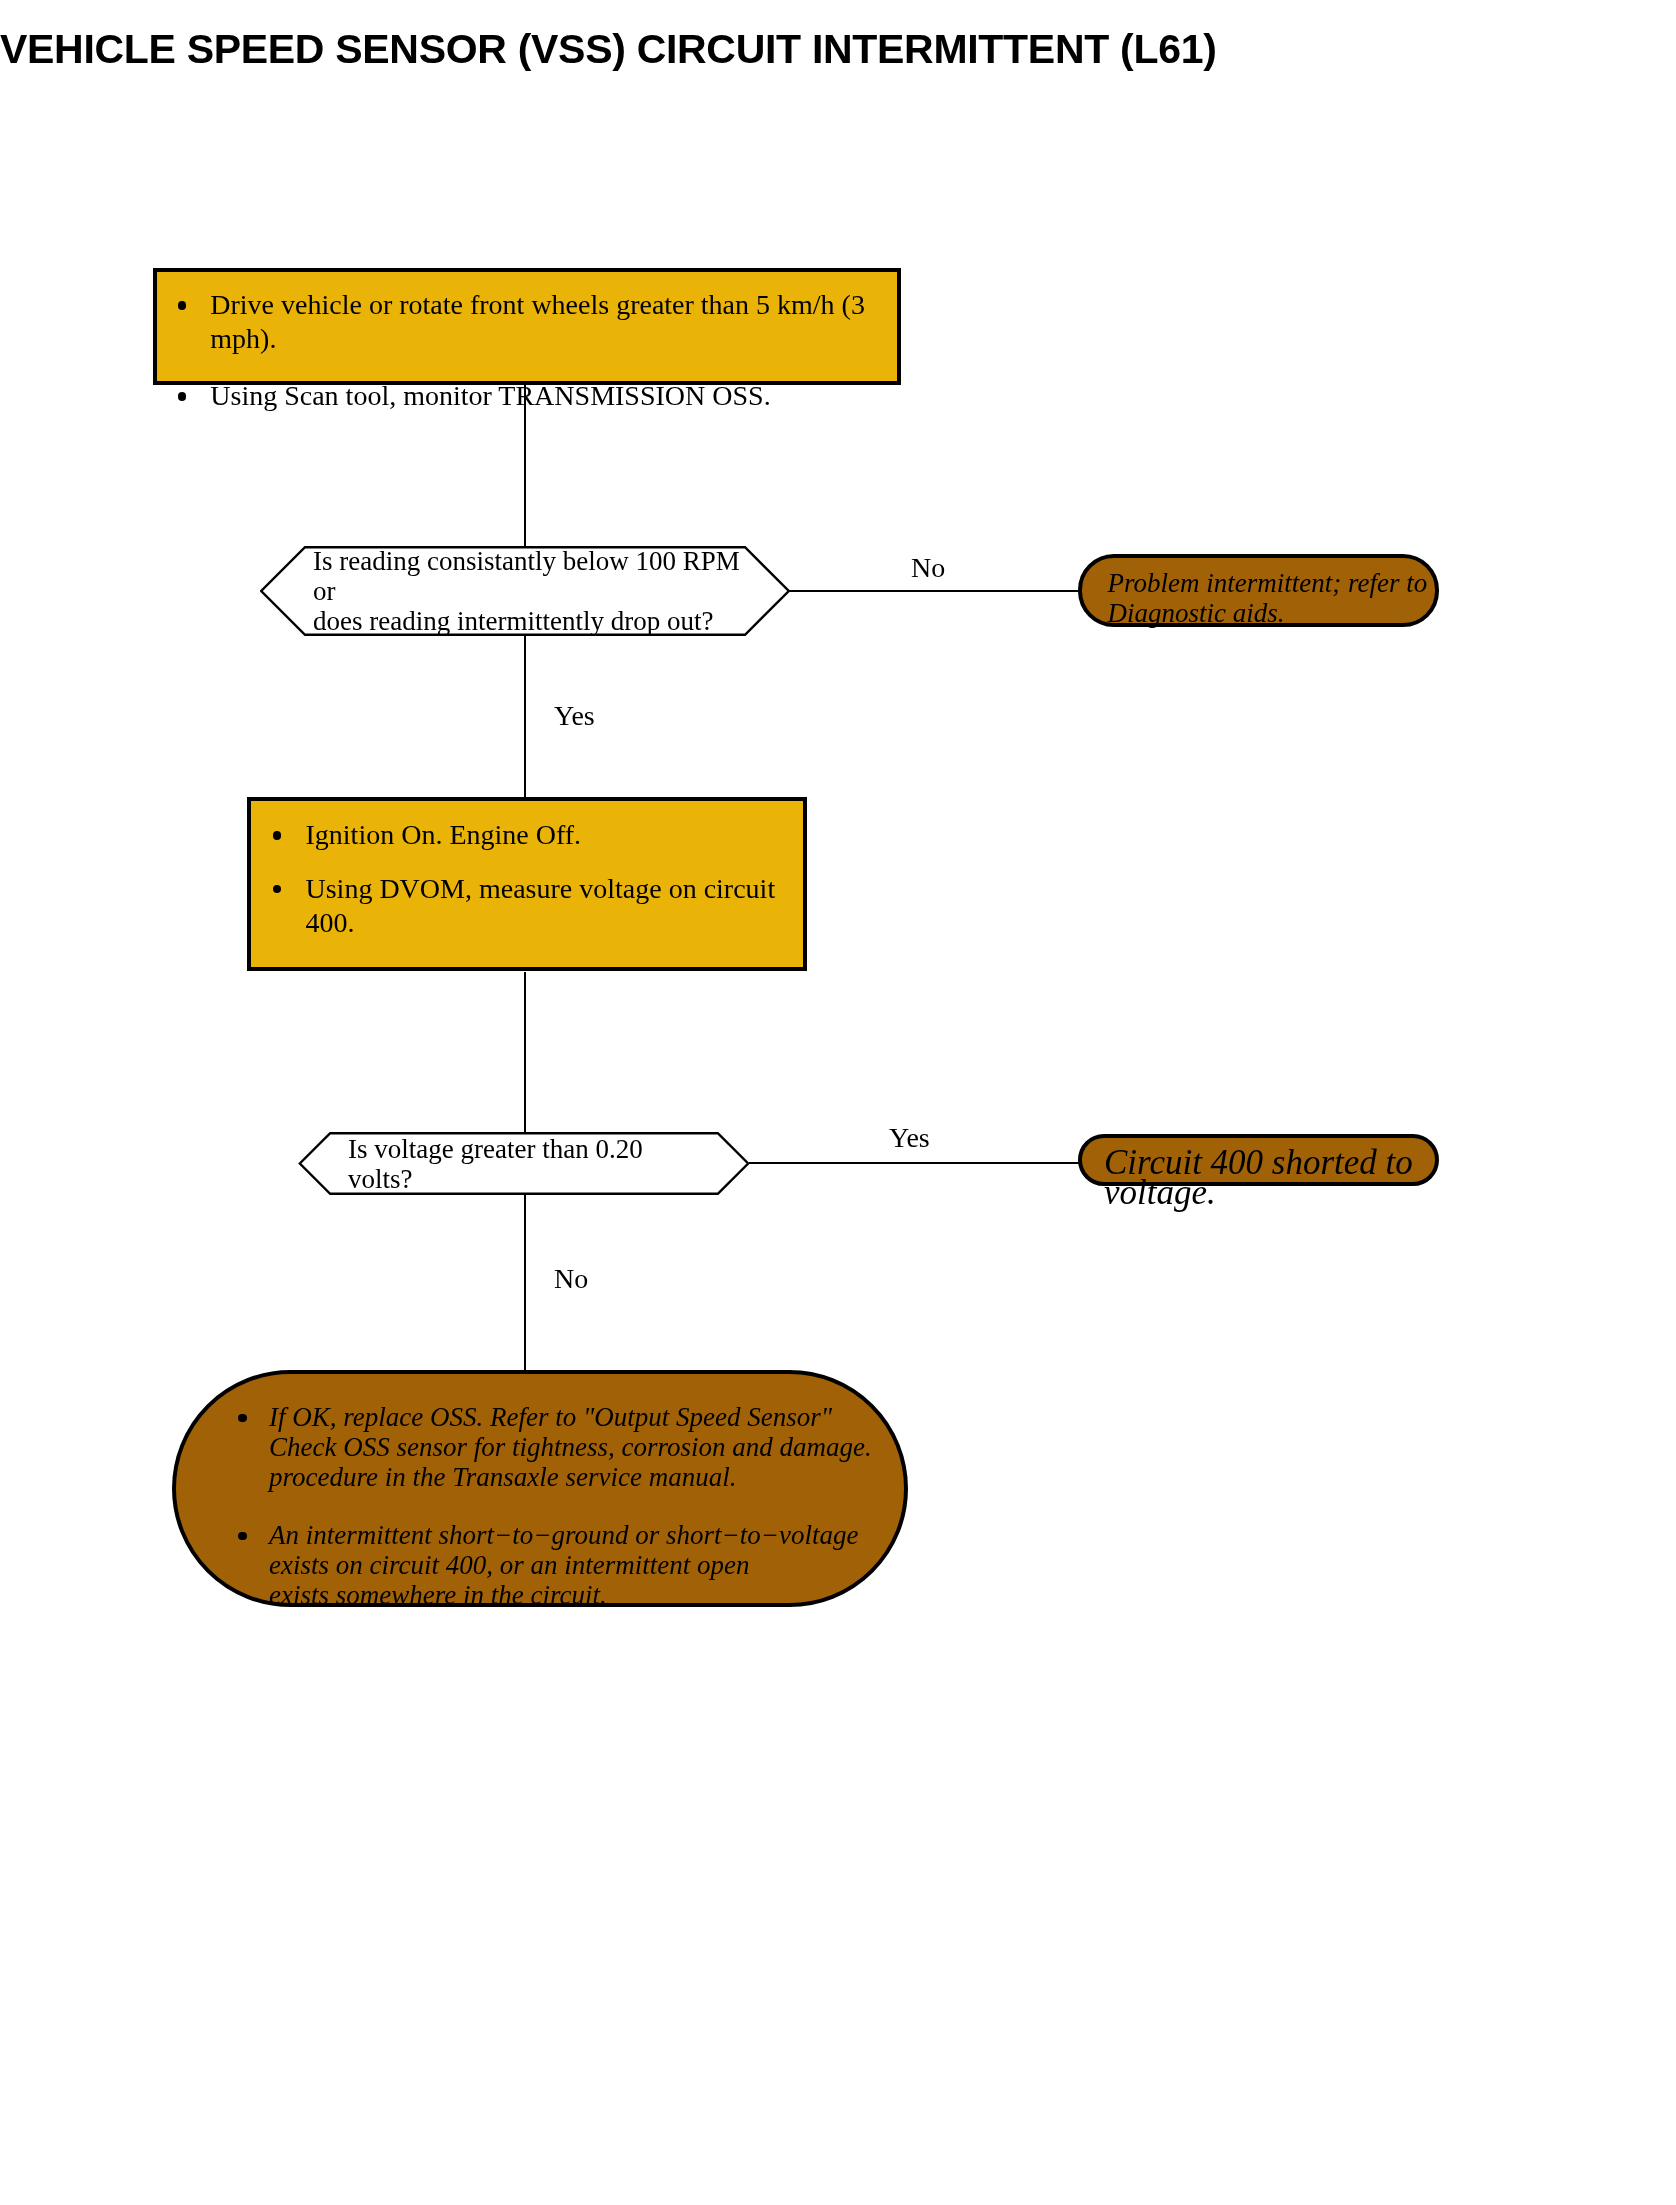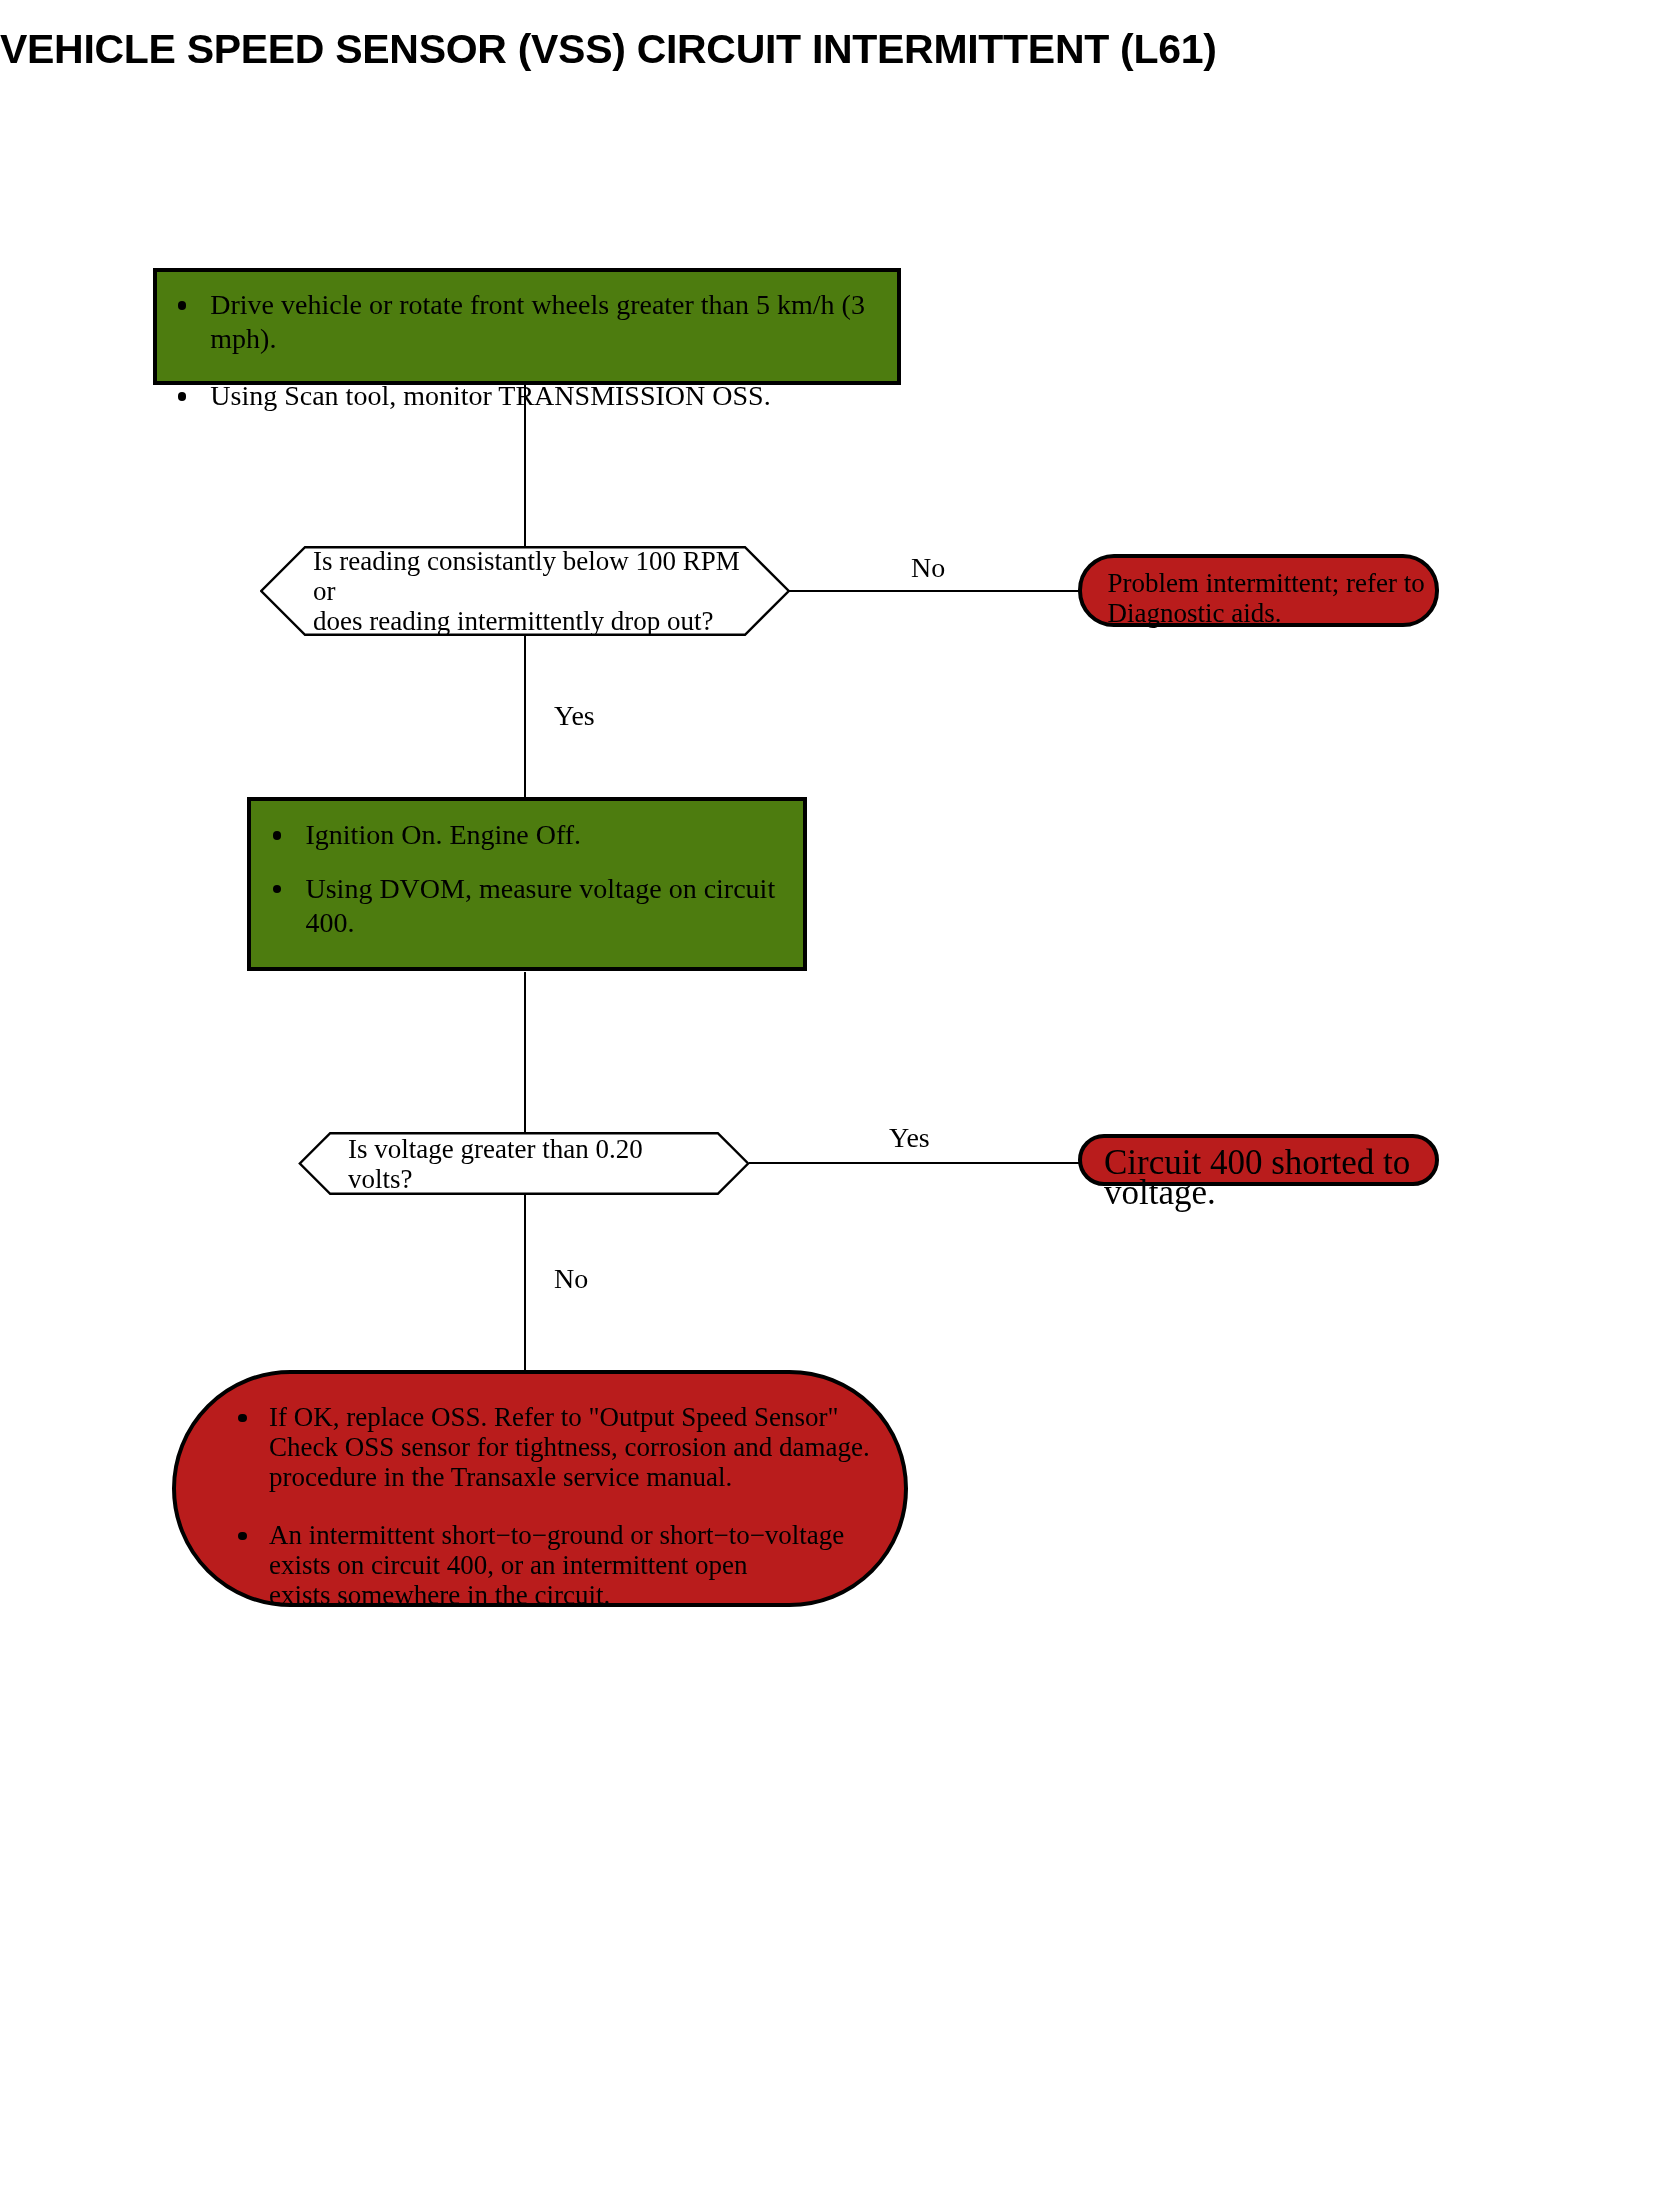"Drive vehicle or rotate front" .proc-box { background: #4d7c0f -> #eab308 }
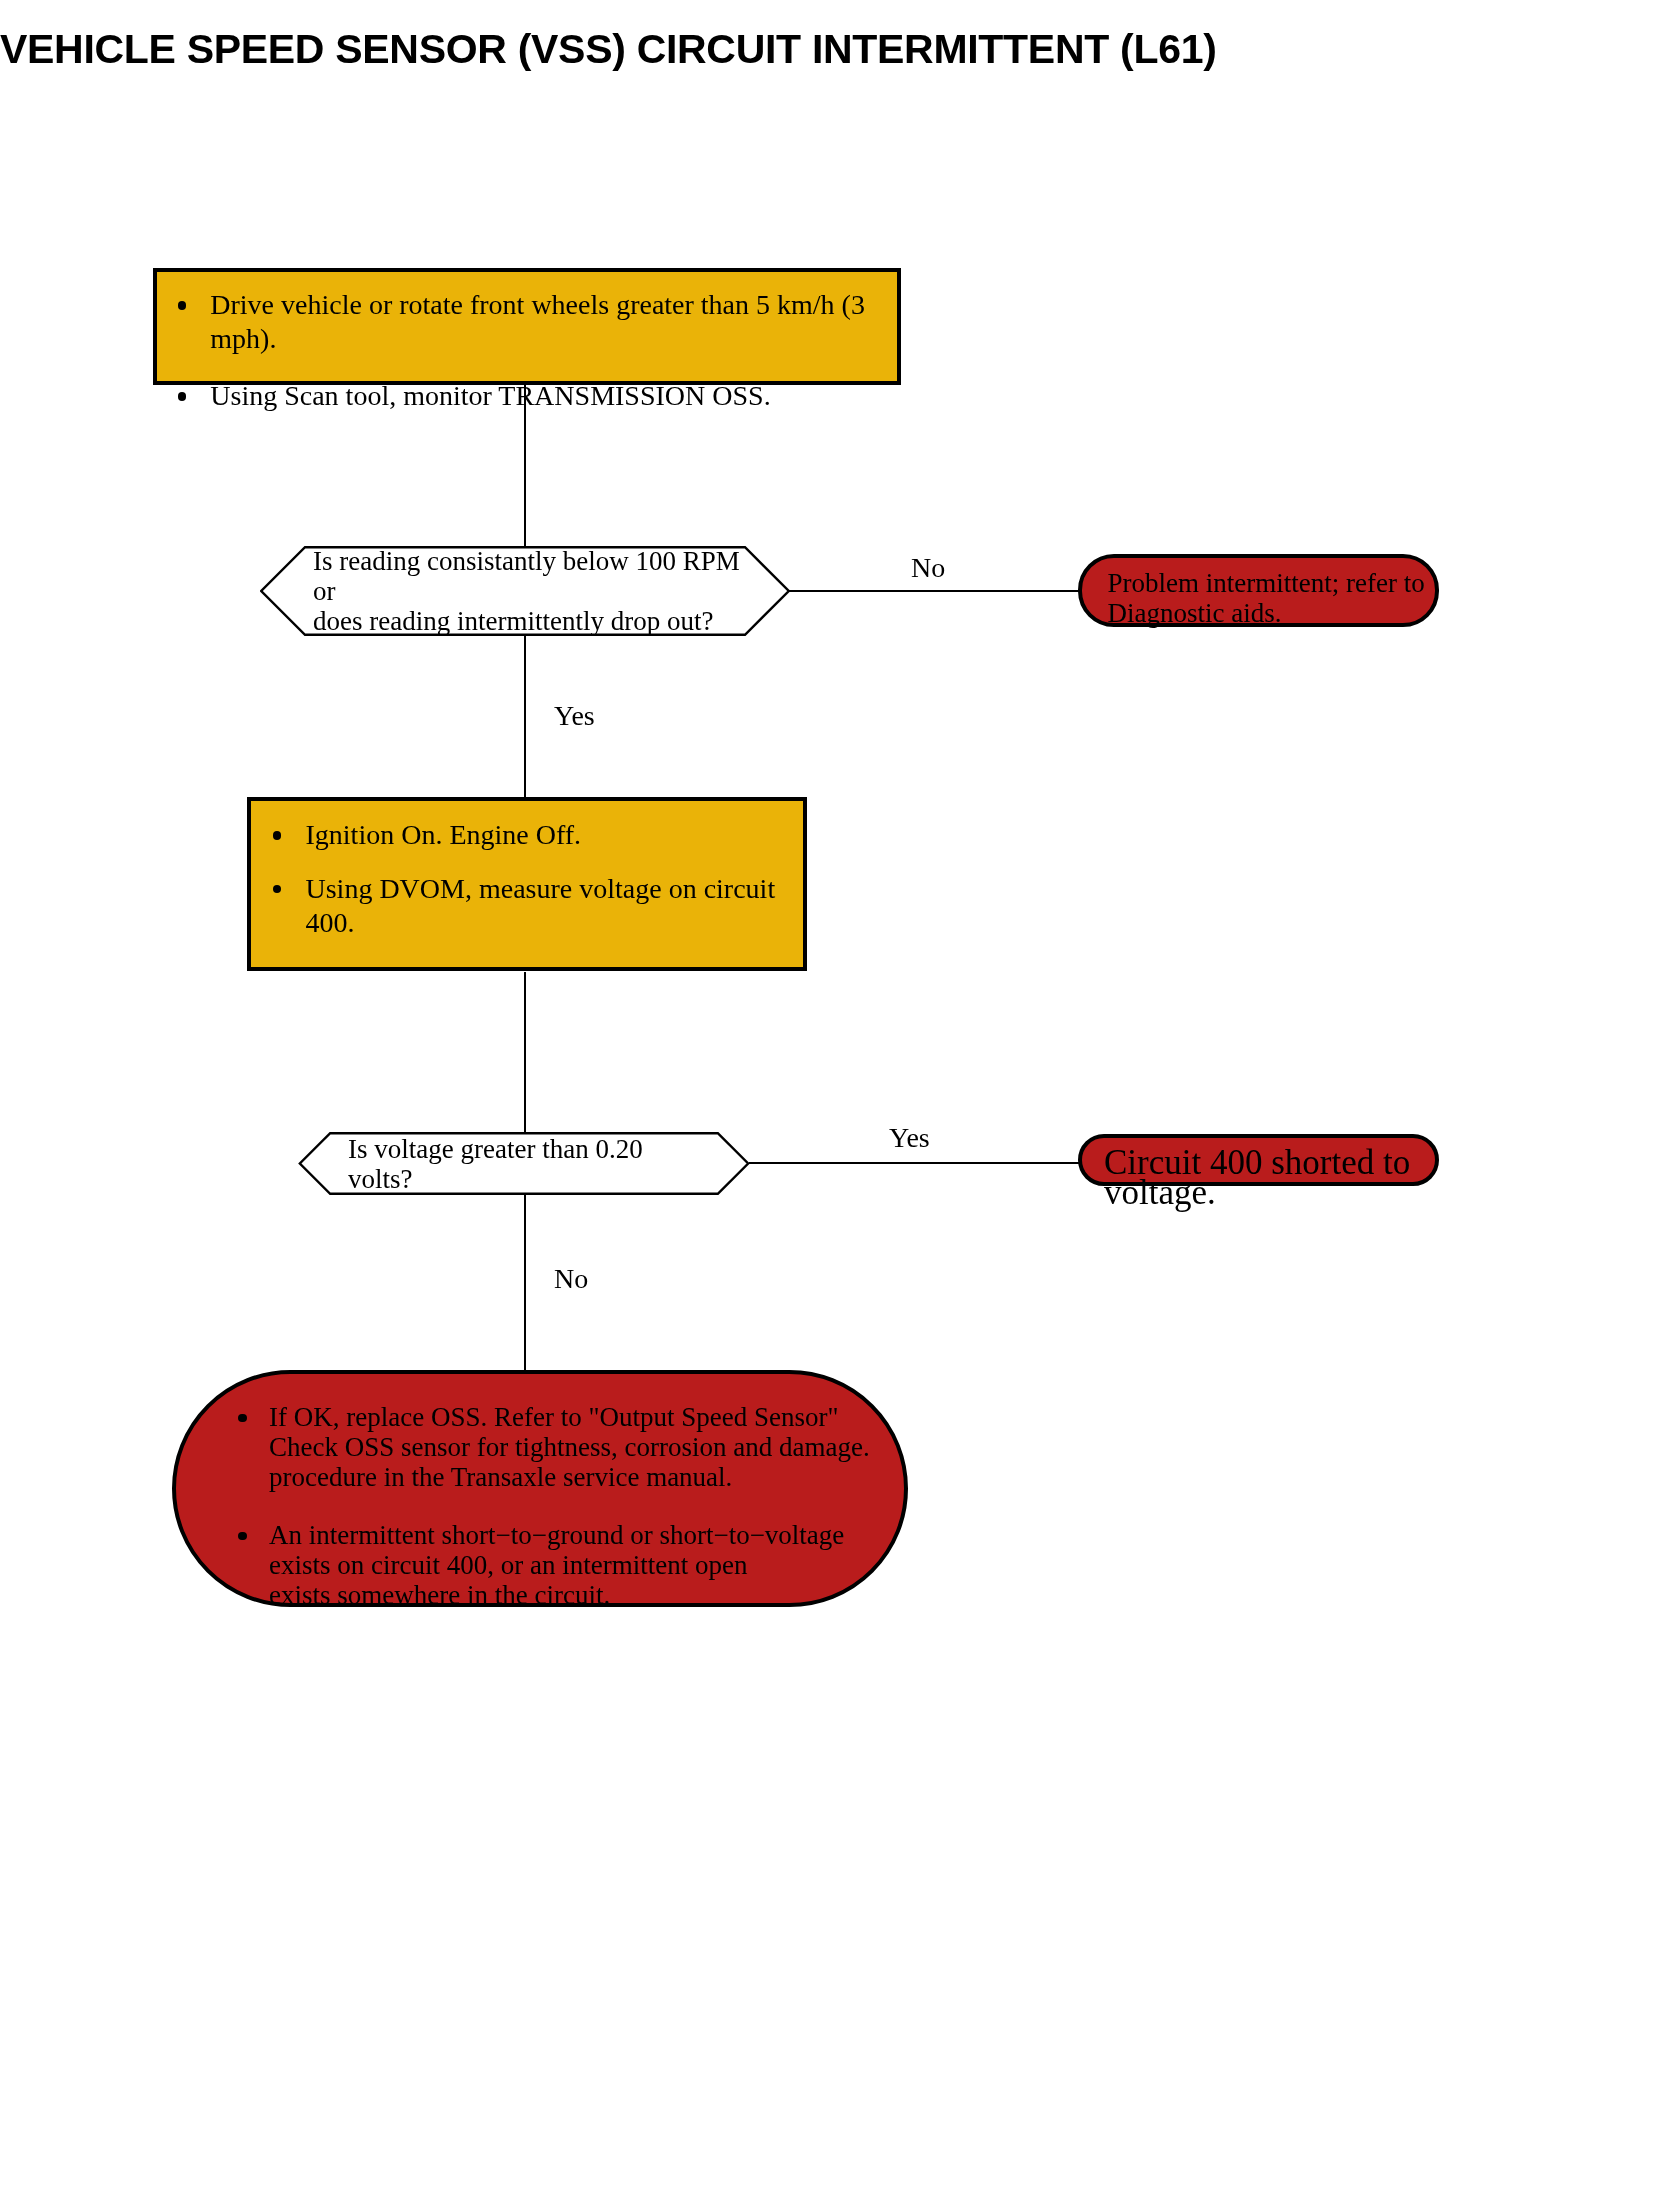"Problem intermittent; refer to" .terminal { background: #b91c1c -> #a16207; font-style: none -> italic }
